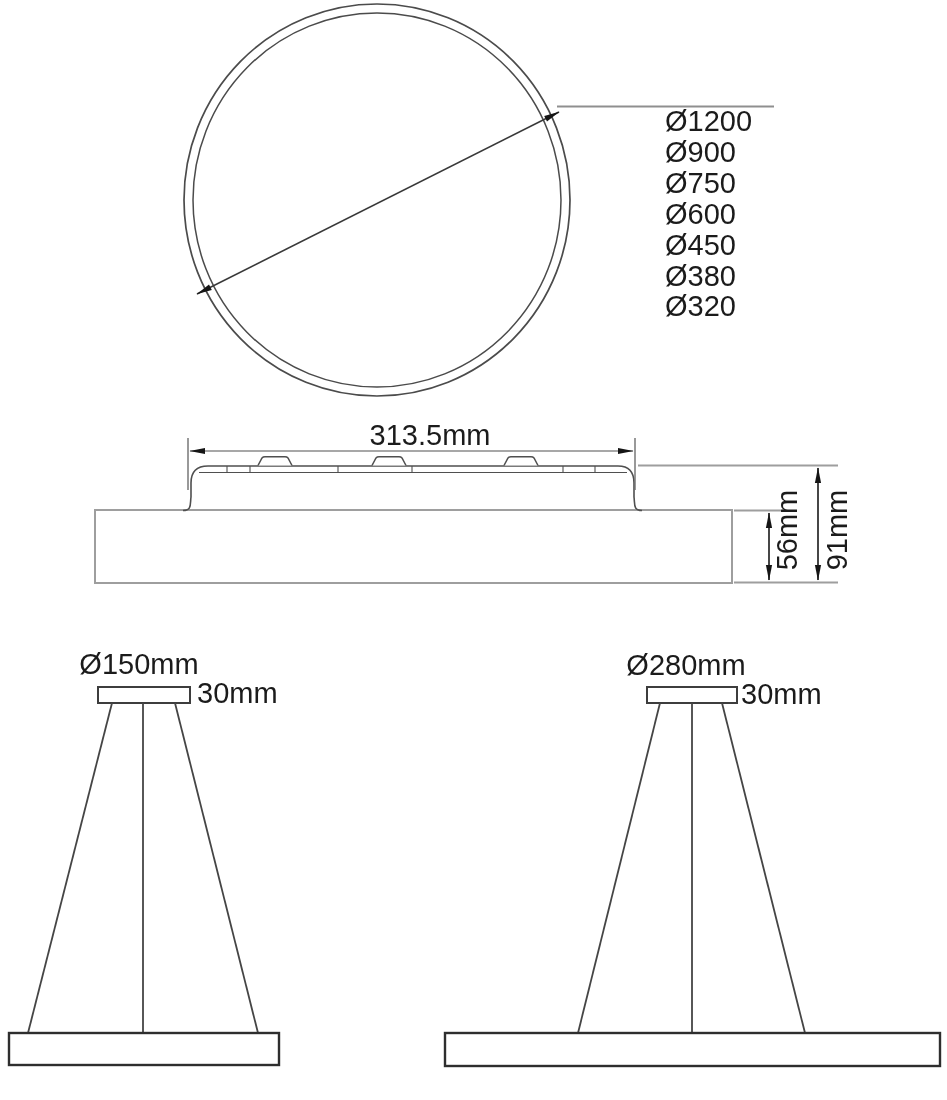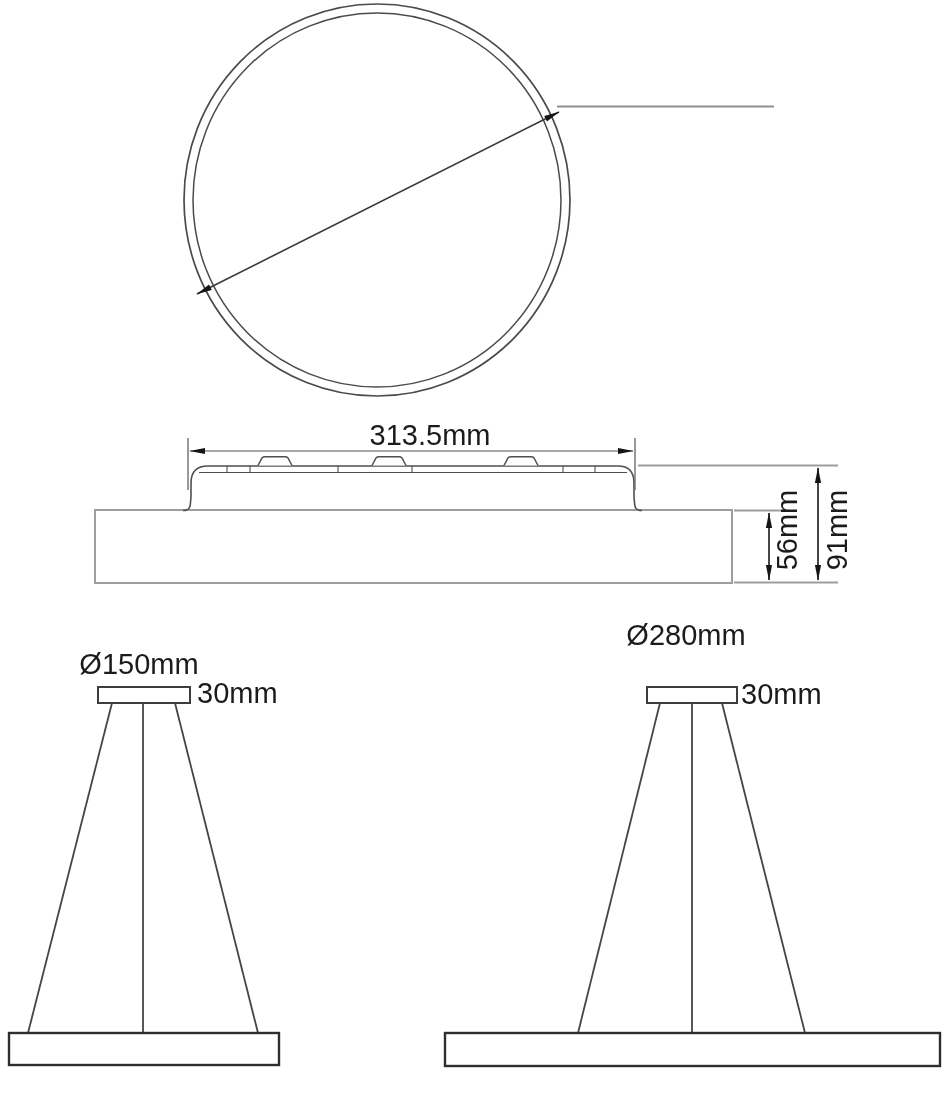"Ø1200" div.label { html: none -> <div> <div>Ø1200</div> <div>Ø900</div> <div>Ø750</div> <div>Ø600</div> <div>Ø450</div> <div>Ø380</div> <div>Ø320</div> </div> }
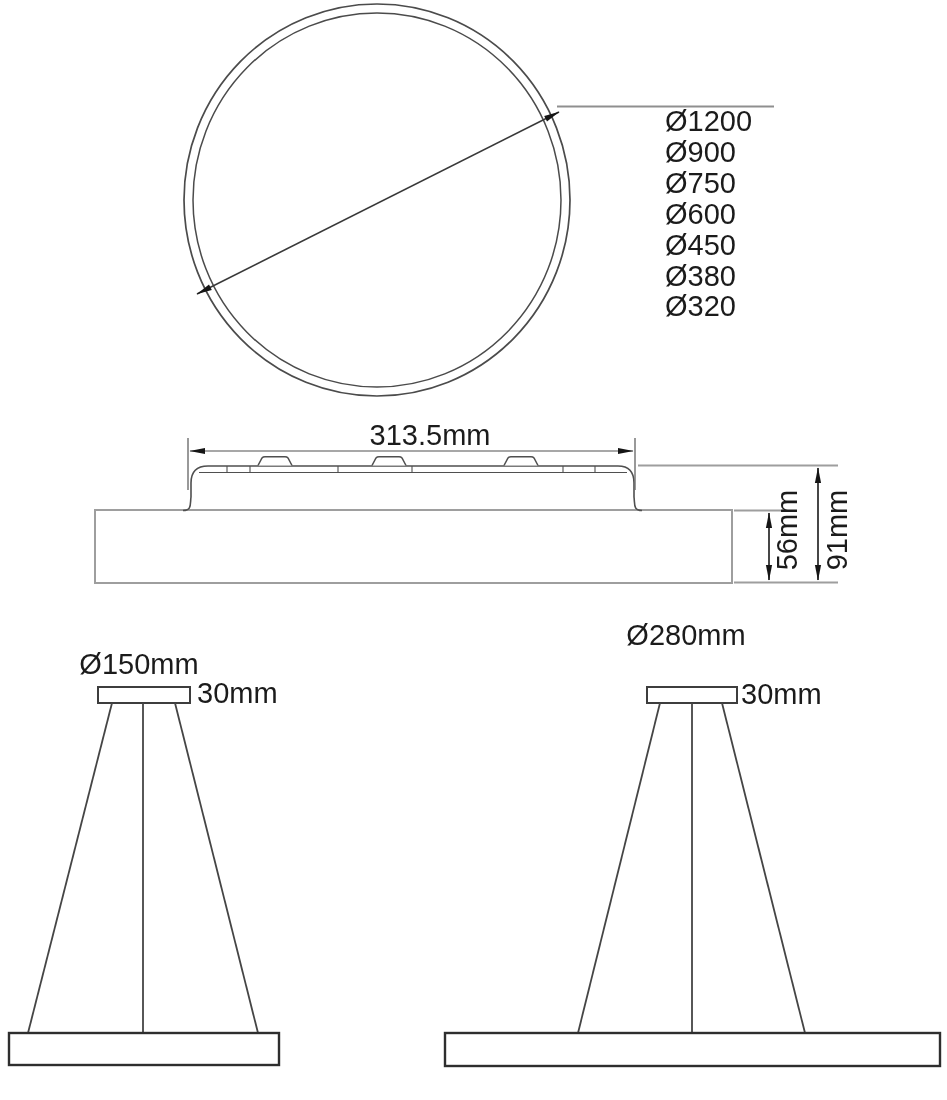"Ø280mm" div.label { top: 620px -> 650px }
